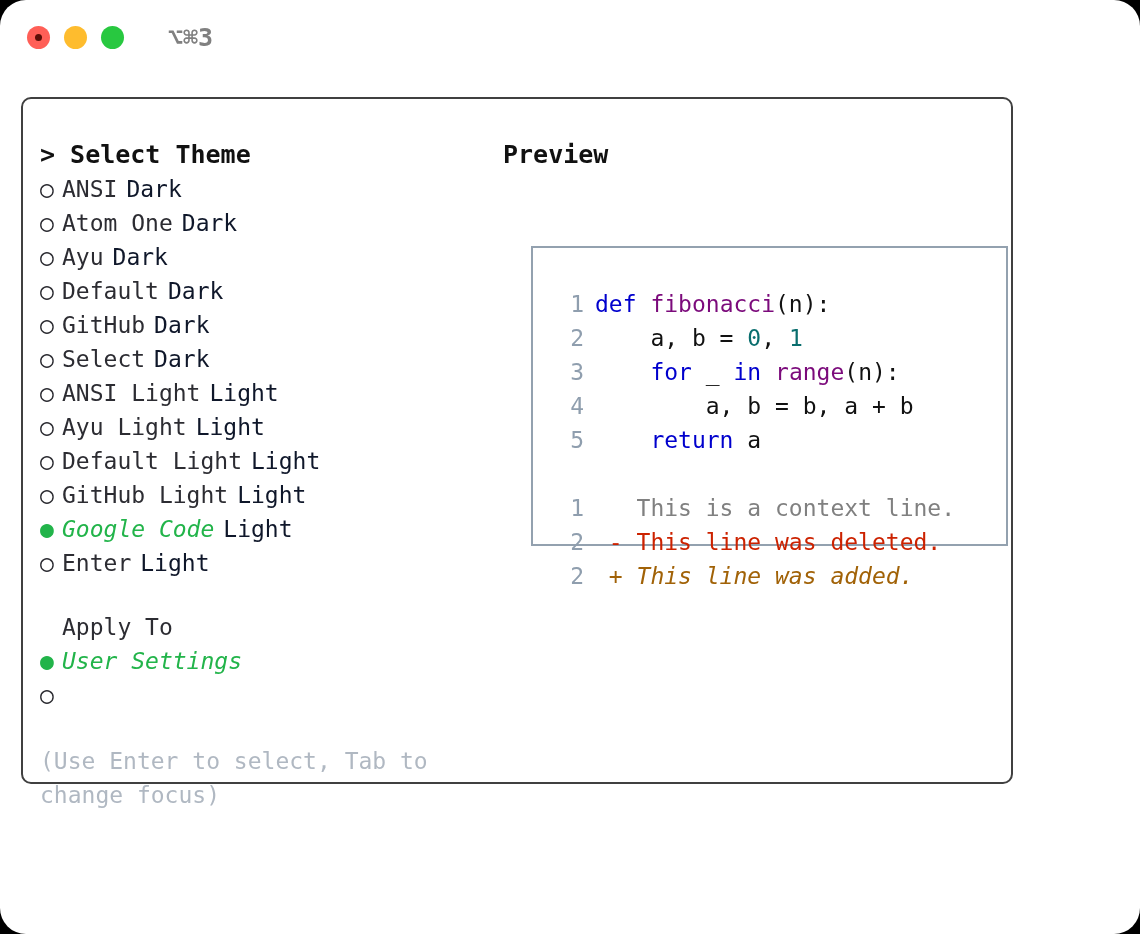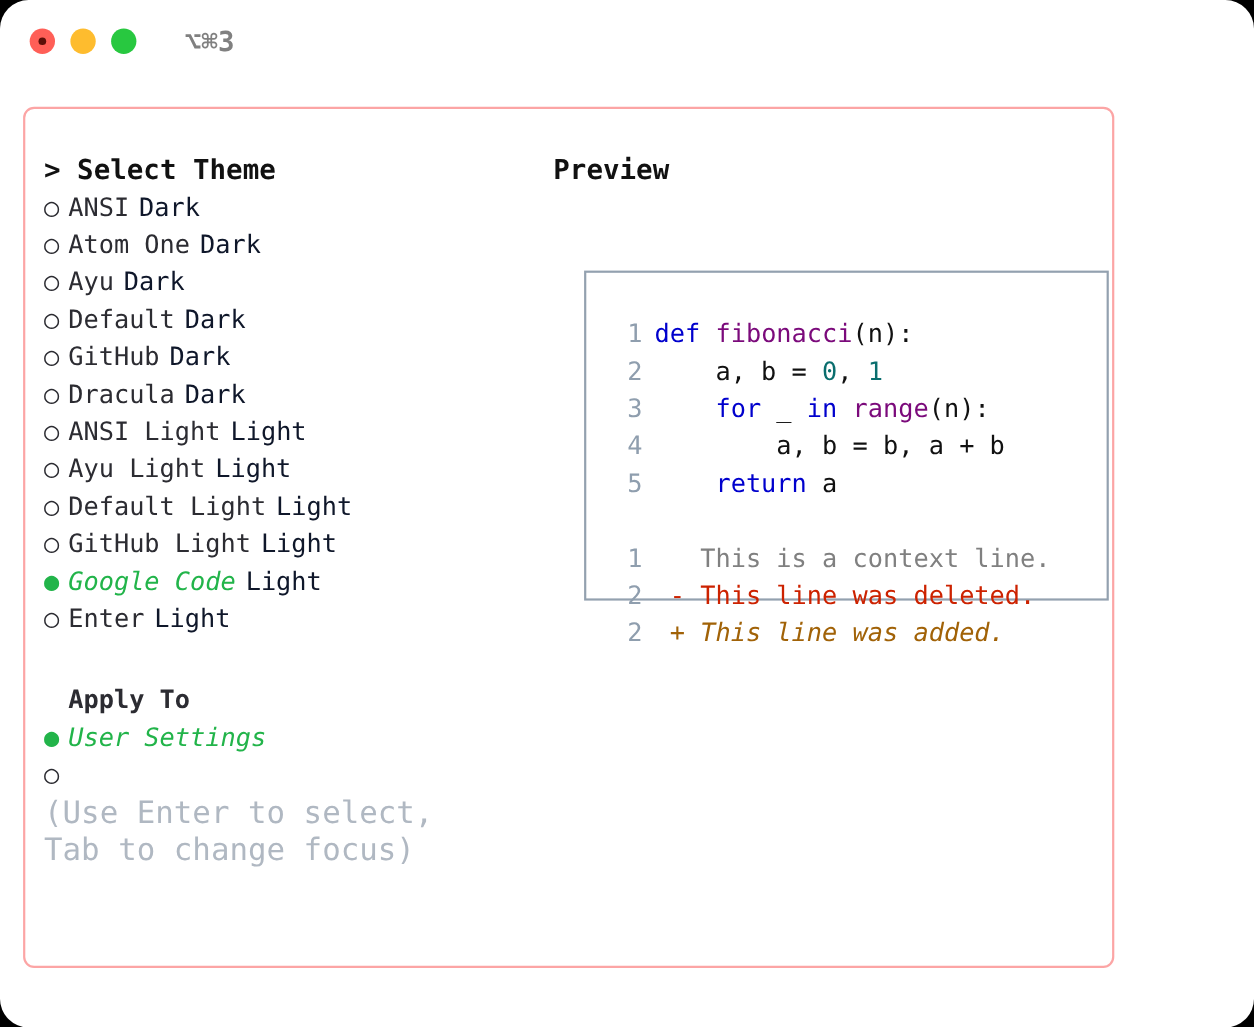"> Select Theme" #panel { border: 2px solid #fca5a5 -> 2px solid #404040; height: 783px -> 687px }
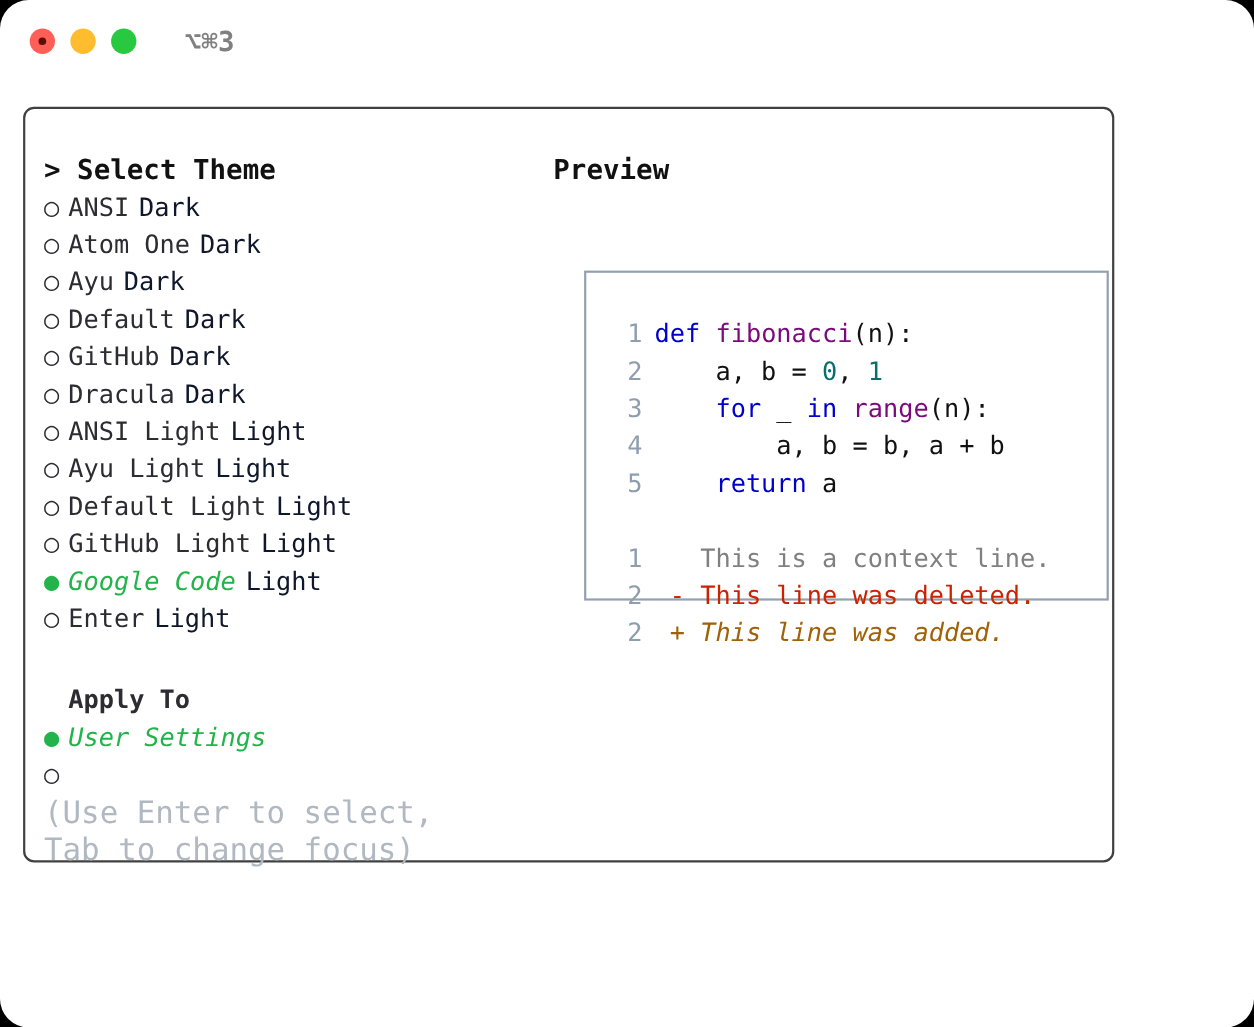"Dracula" span.opt-name { text: Dracula -> Select }
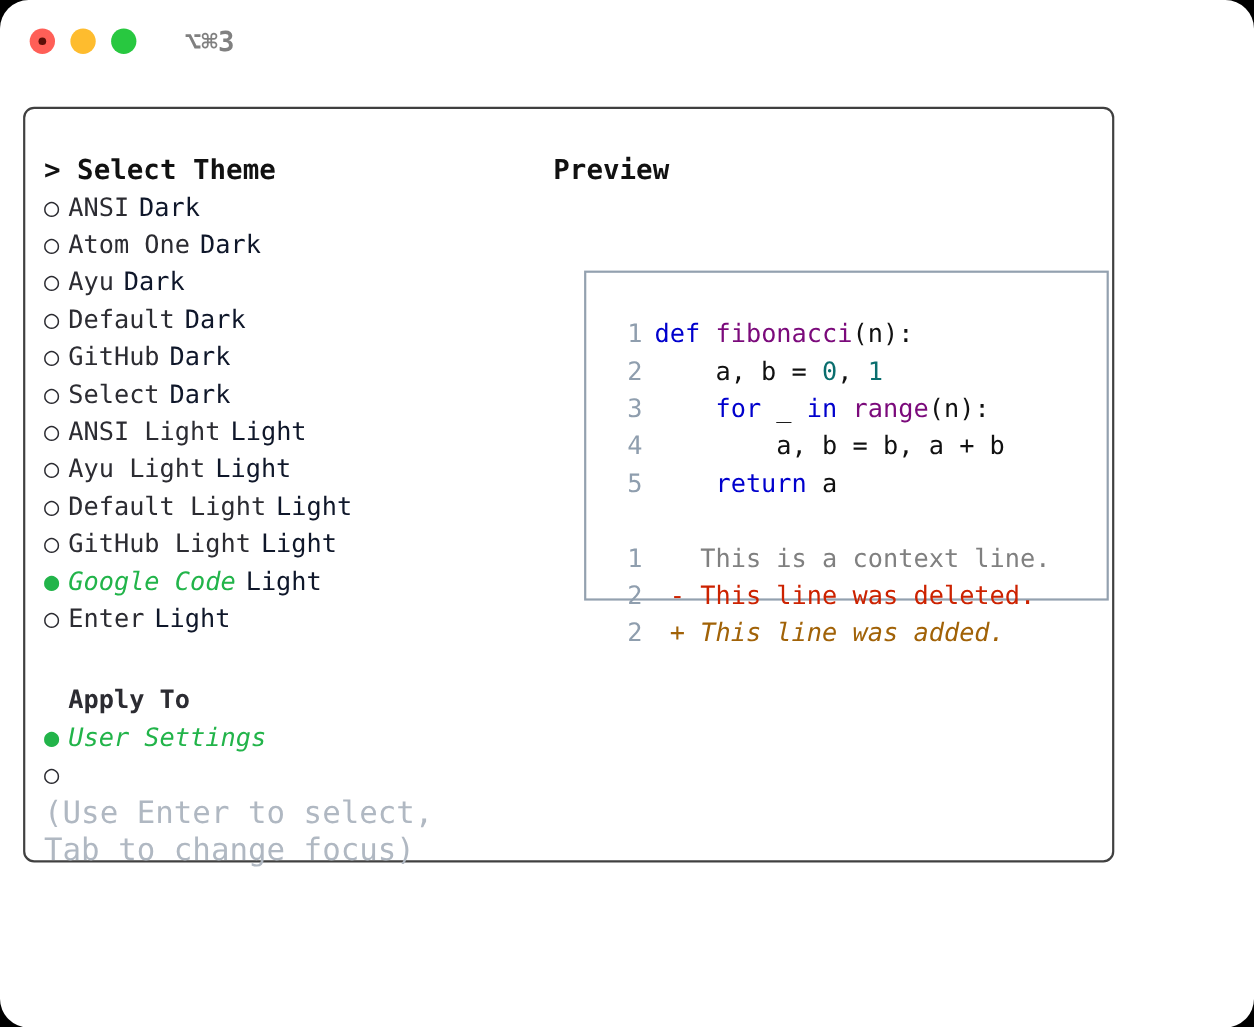"Apply To" .sub-header { font-weight: bold -> none; margin-top: 40px -> 30px }
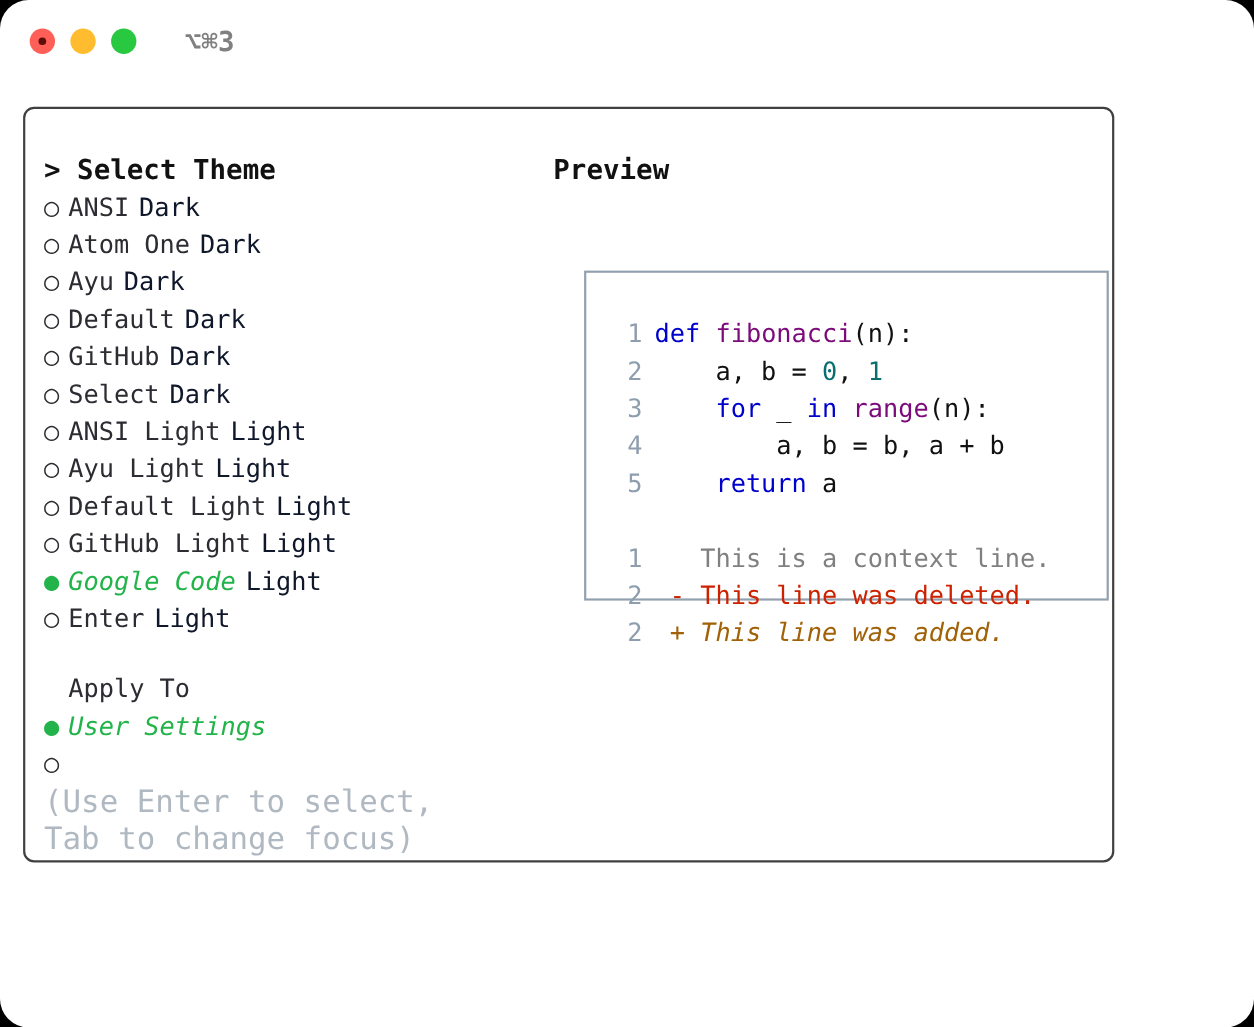"(Use Enter to select, Tab" #hint { font-size: 28px -> 23px; margin-top: none -> 32px }
